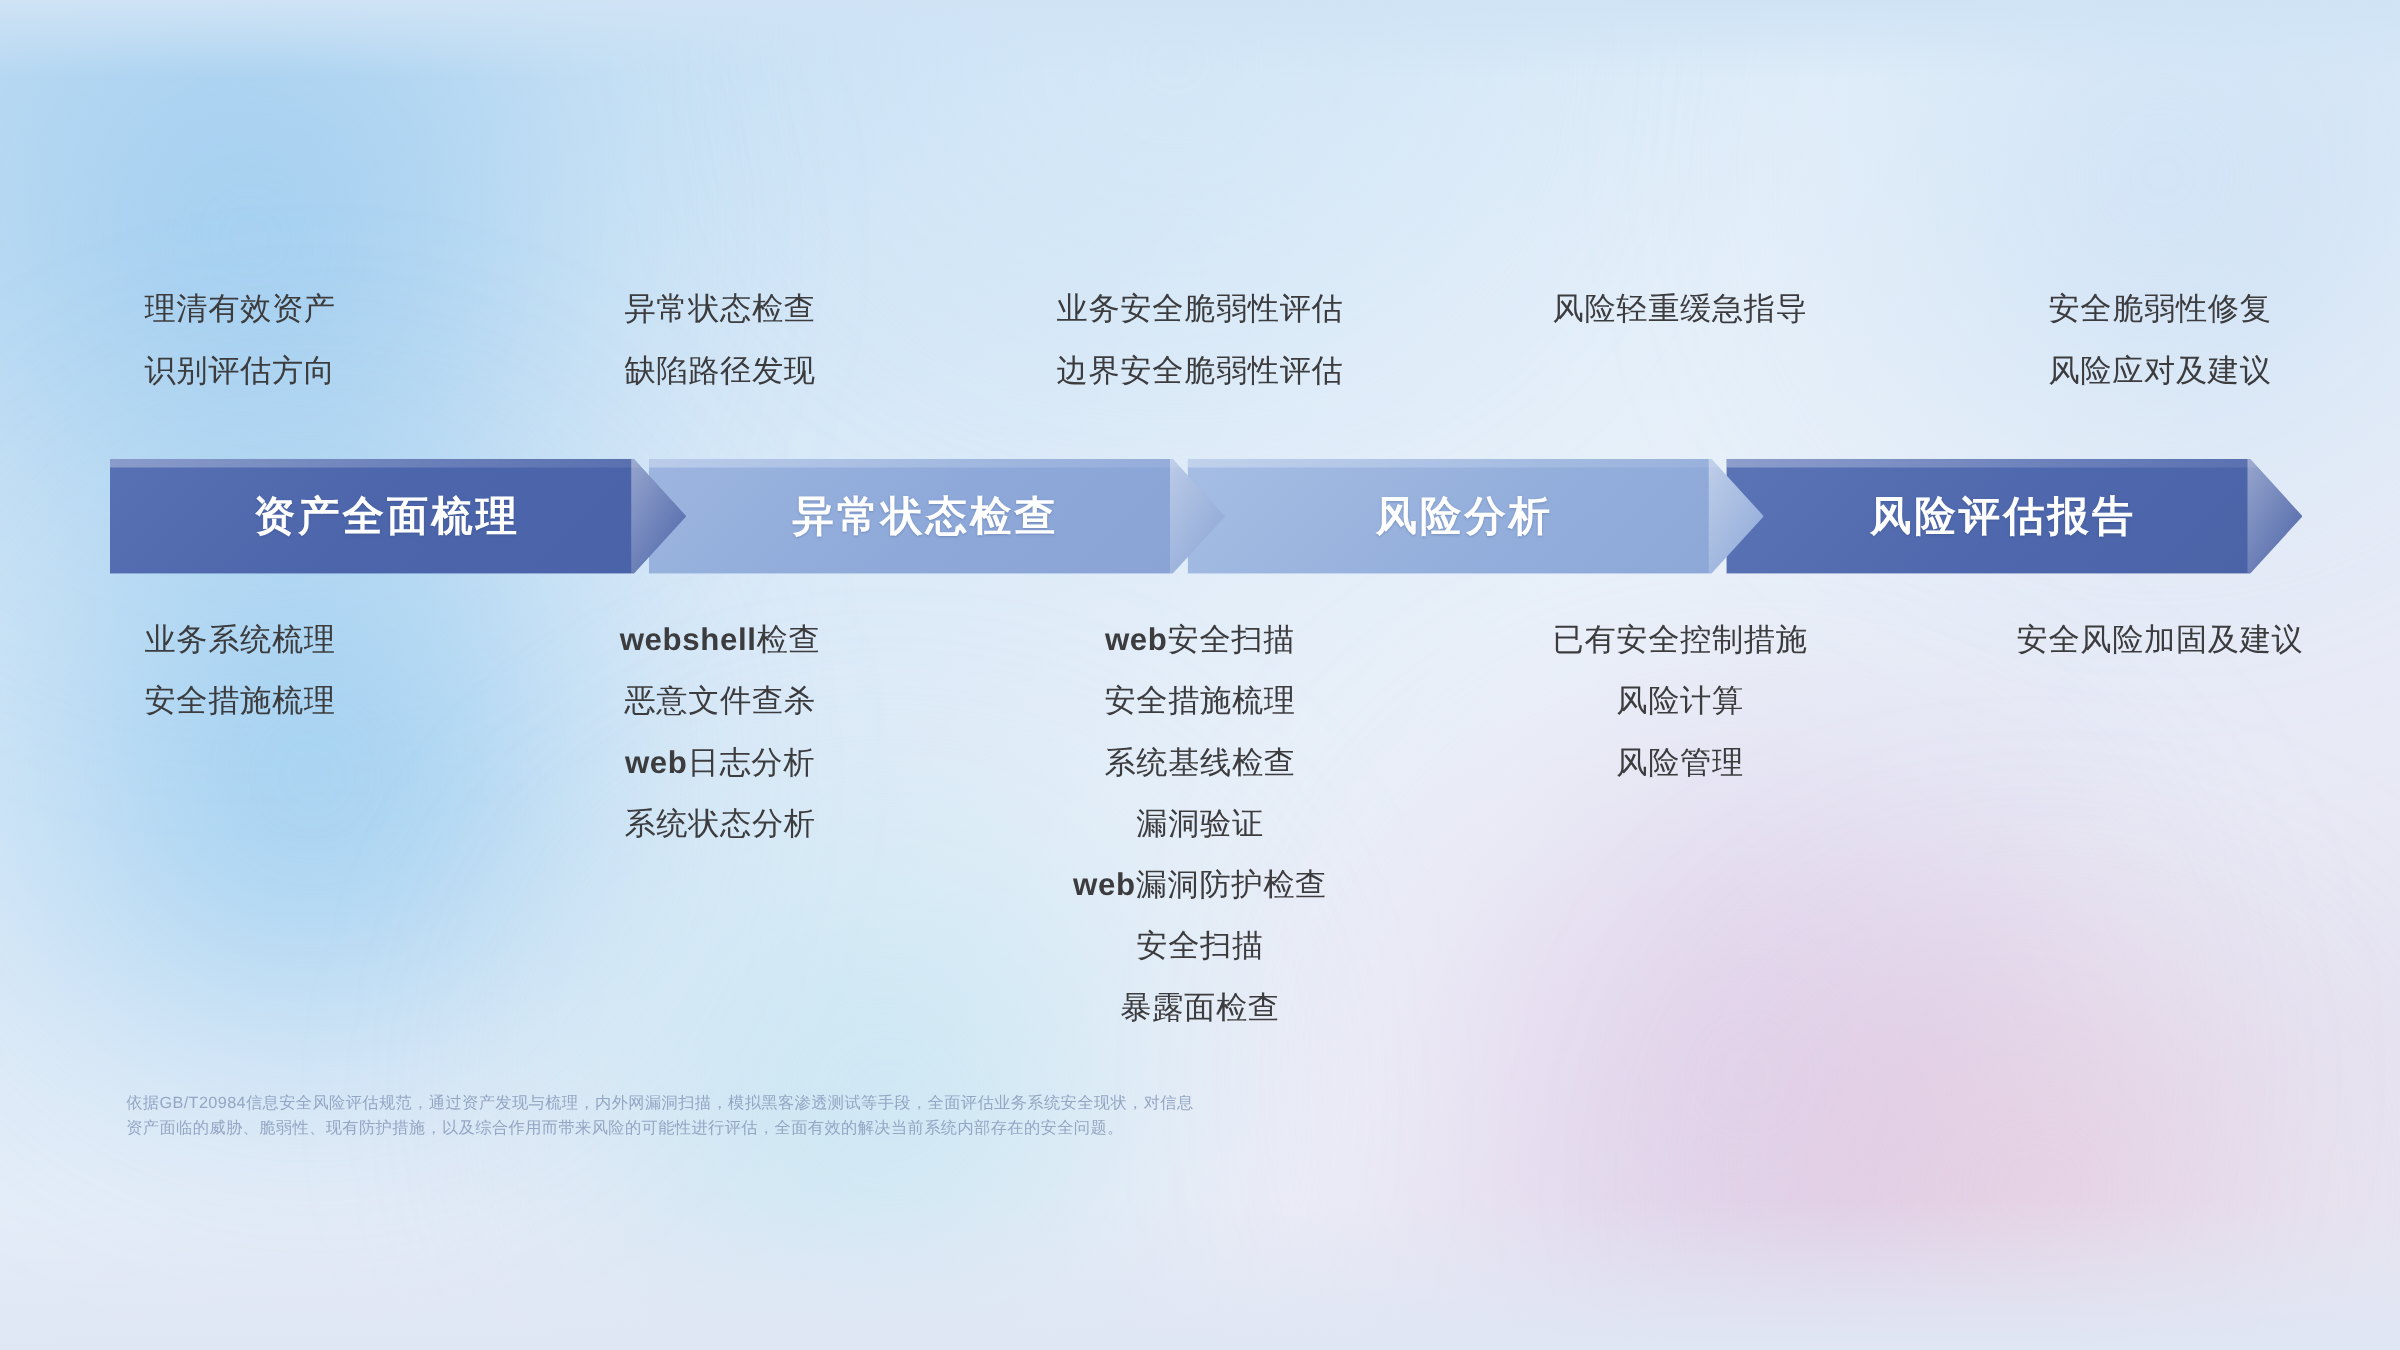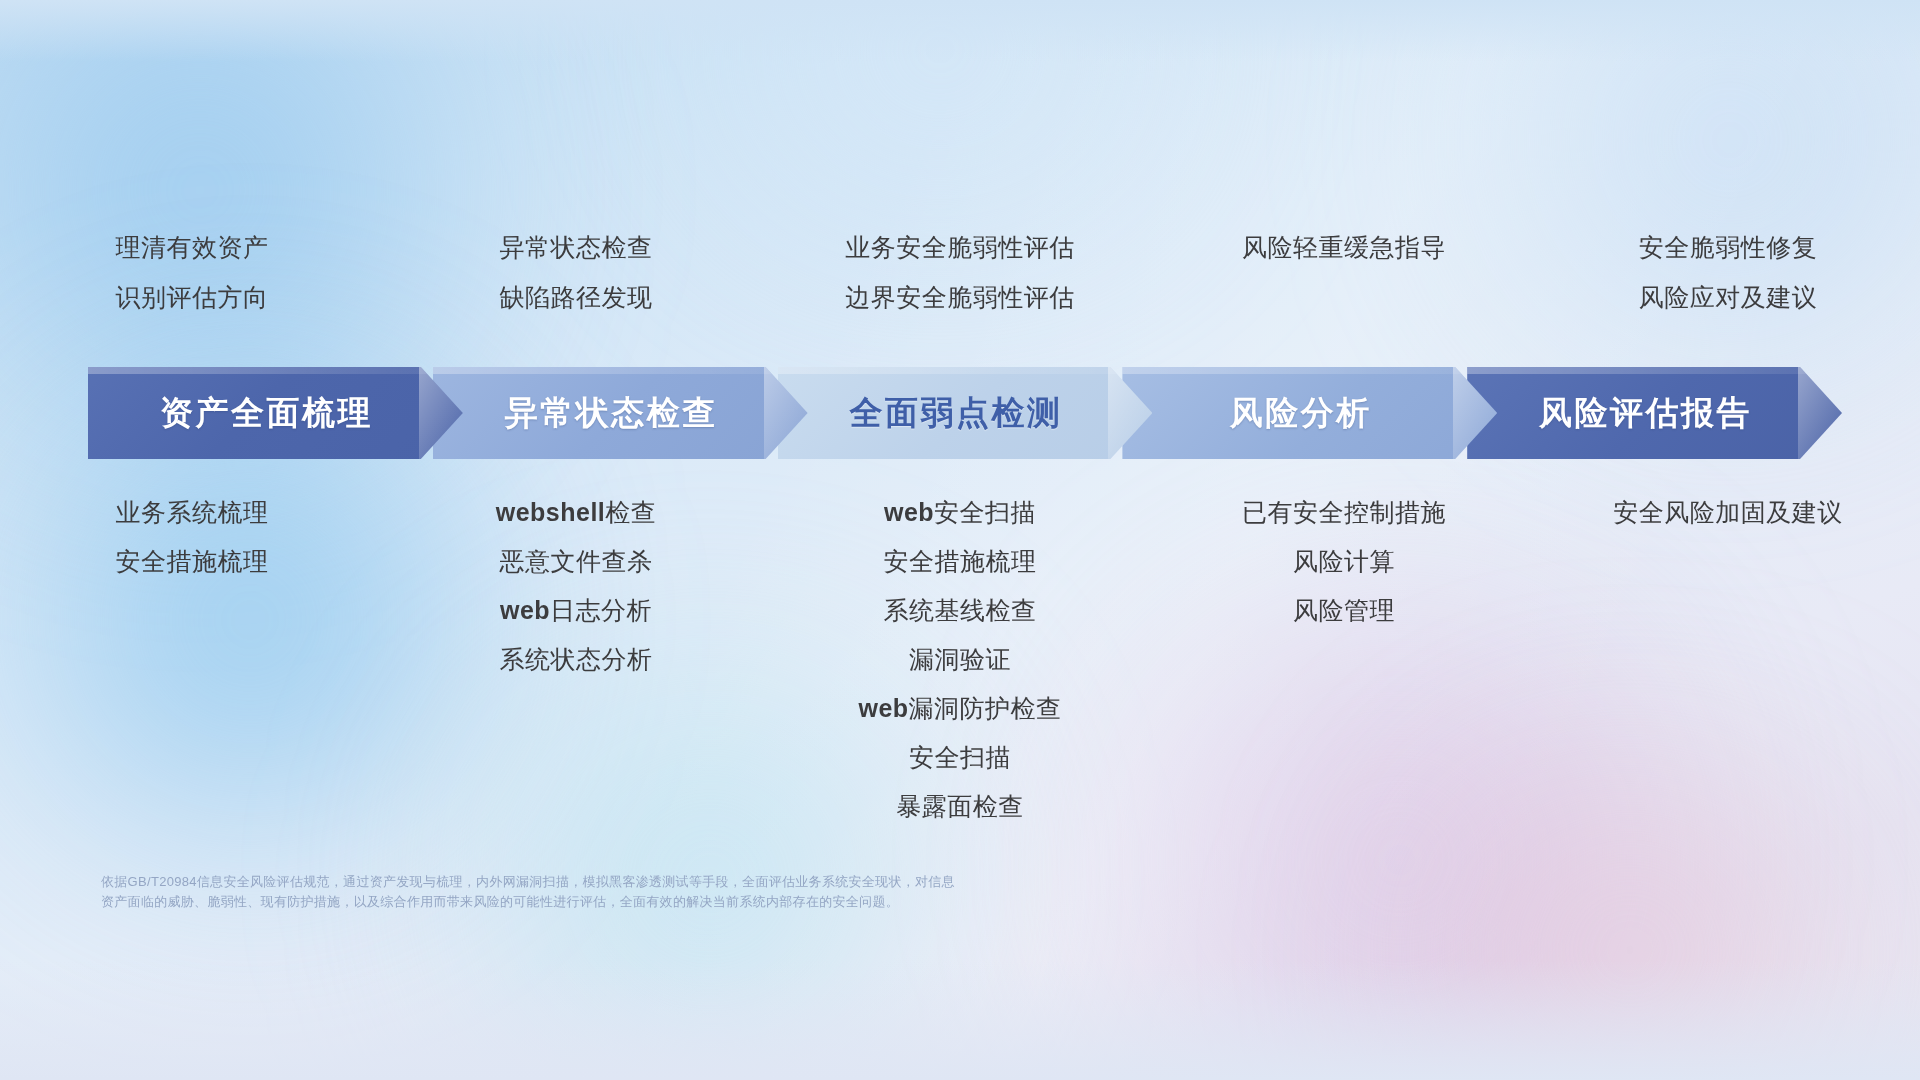"全面弱点检测" div.chev { html: <div> <div></div> <div></div> <span>全面弱点检测</span> </div> -> none }
